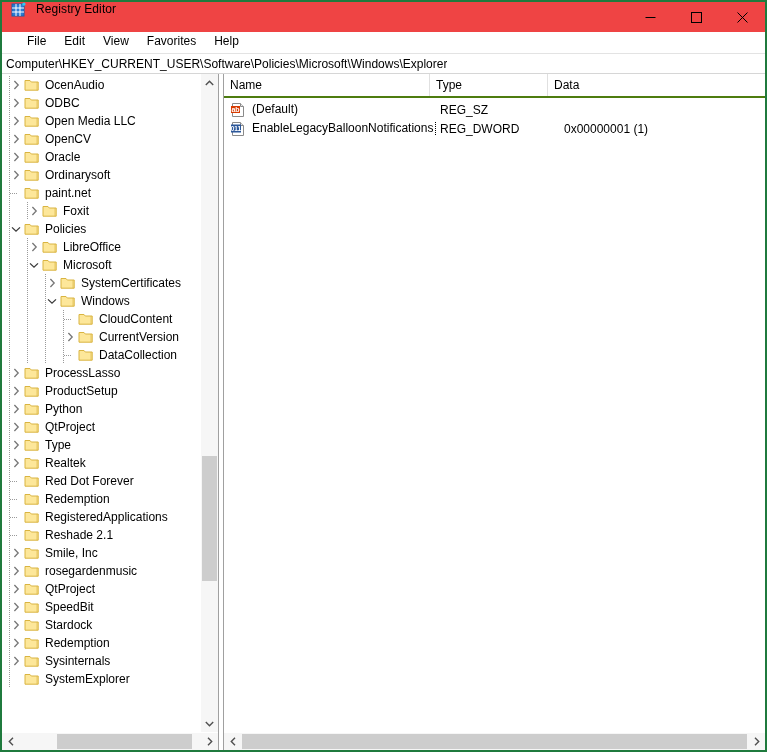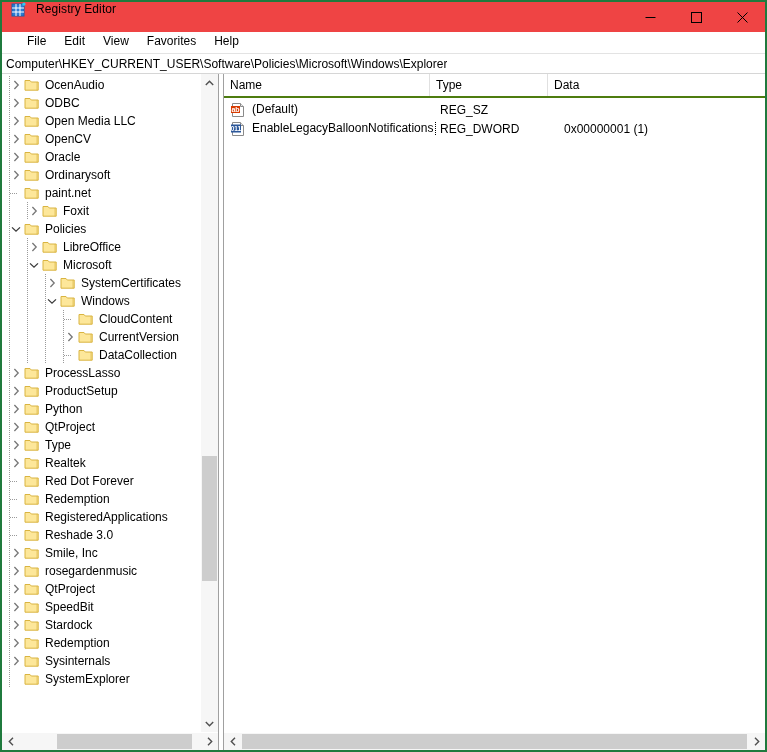"Reshade 3.0" span.node-label { text: 3.0 -> 2.1 }
